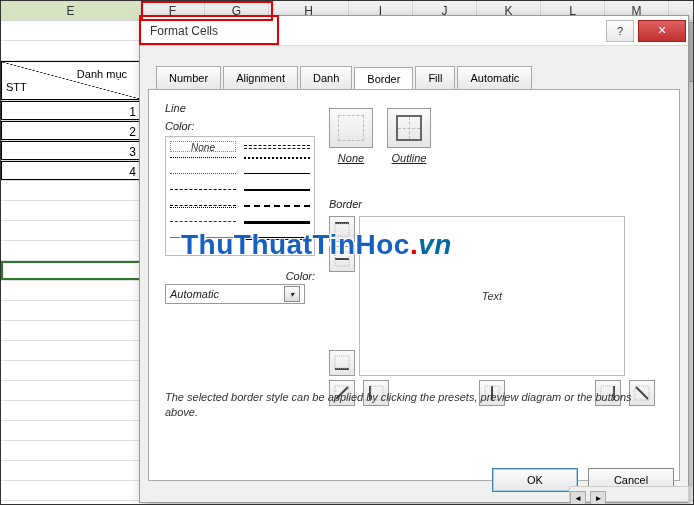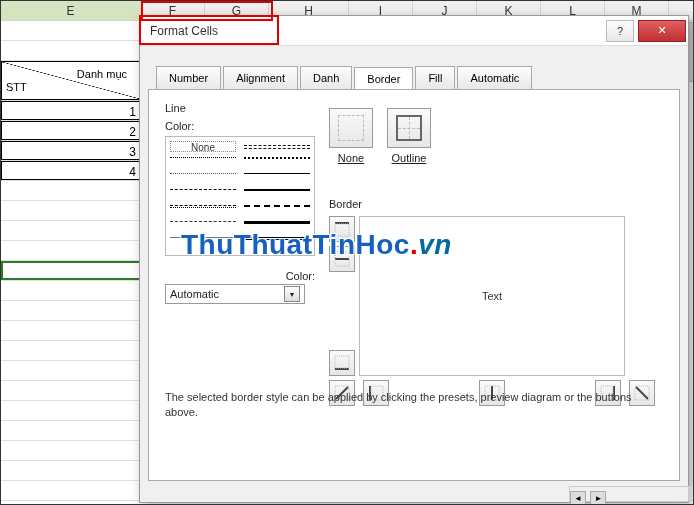"Line" .panel { font-style: none -> italic }
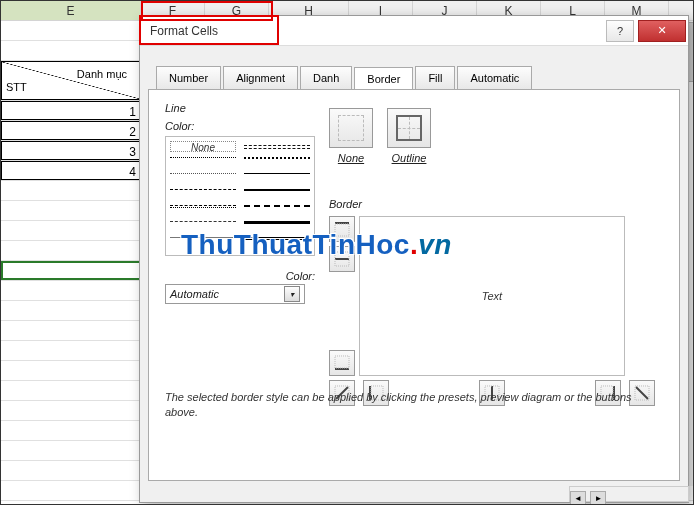"OK" div.dlg-buttons { html: none -> <div> <button>OK</button> <button>Cancel</button> </div> }
